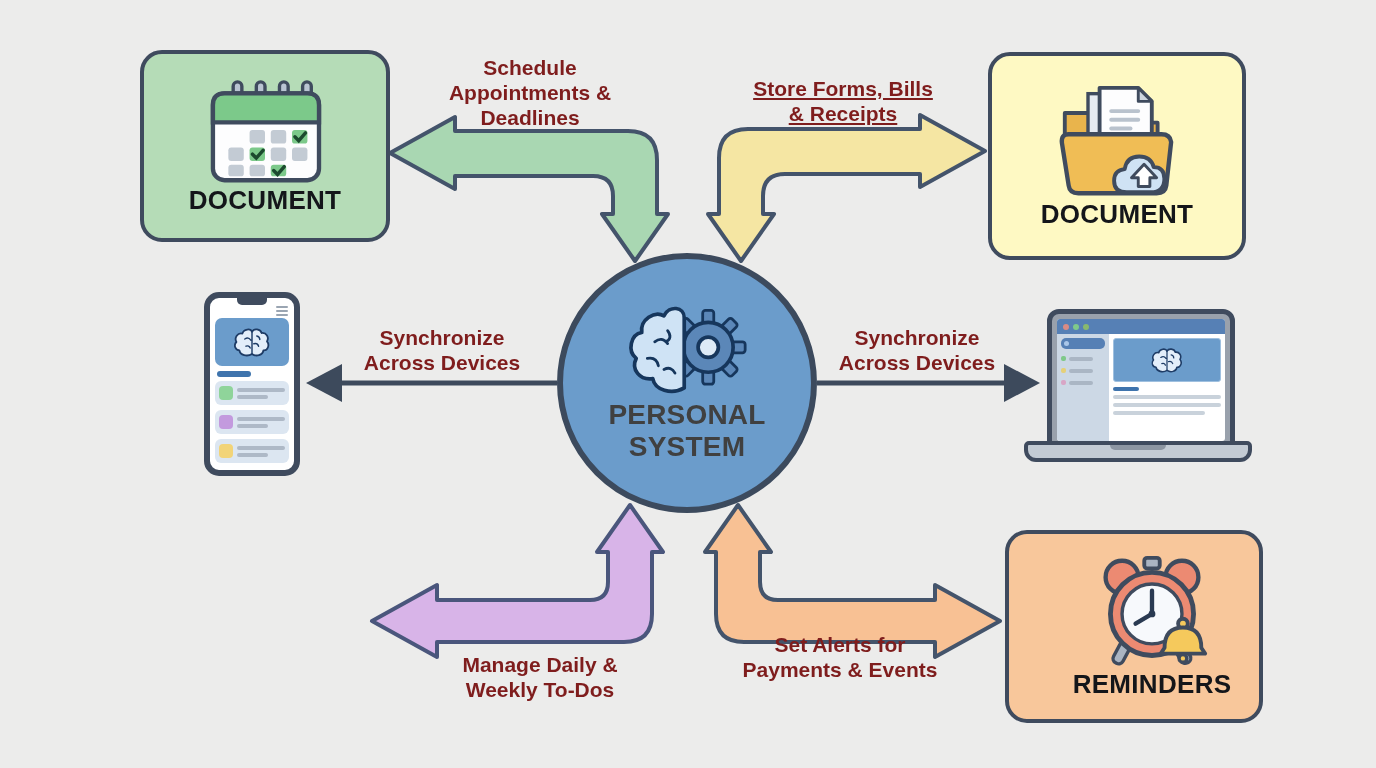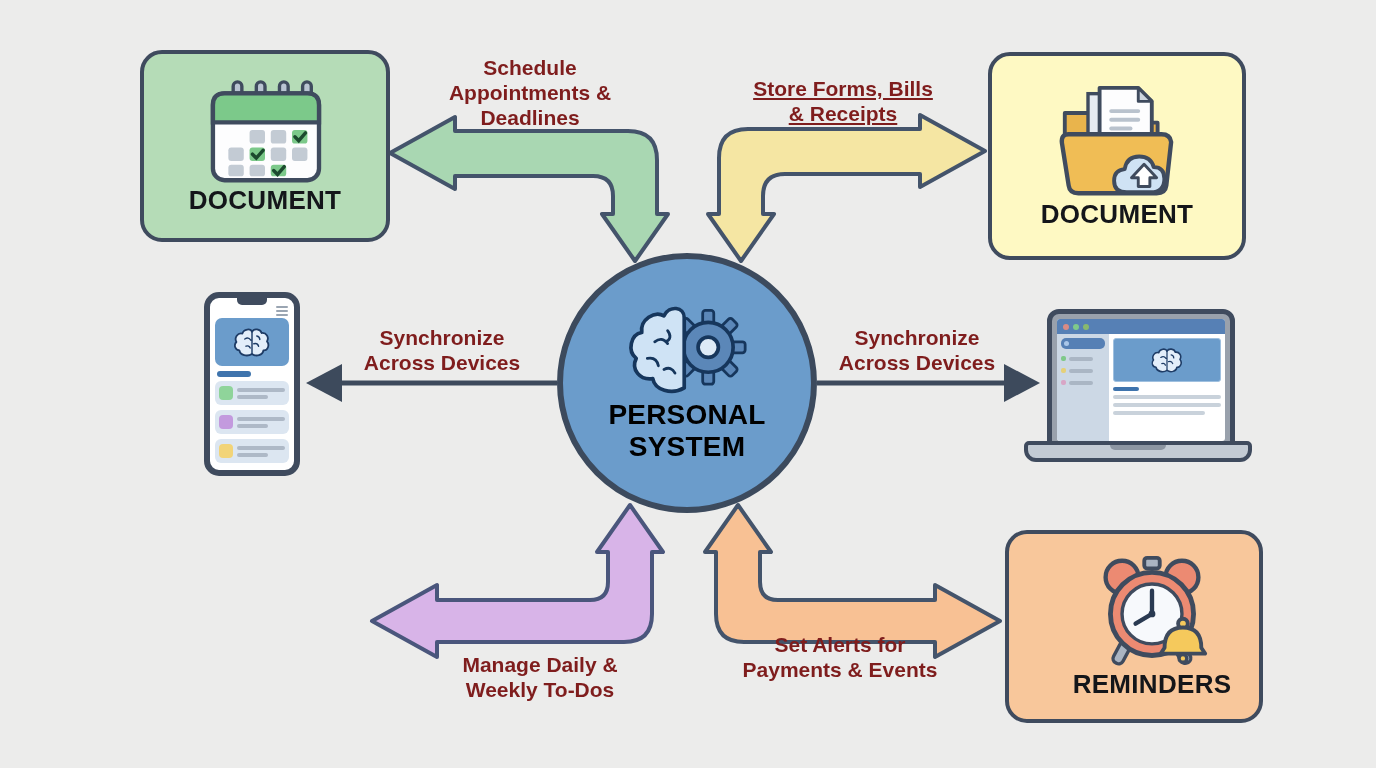"PERSONAL" .center-title { color: #000000 -> #404040 }
